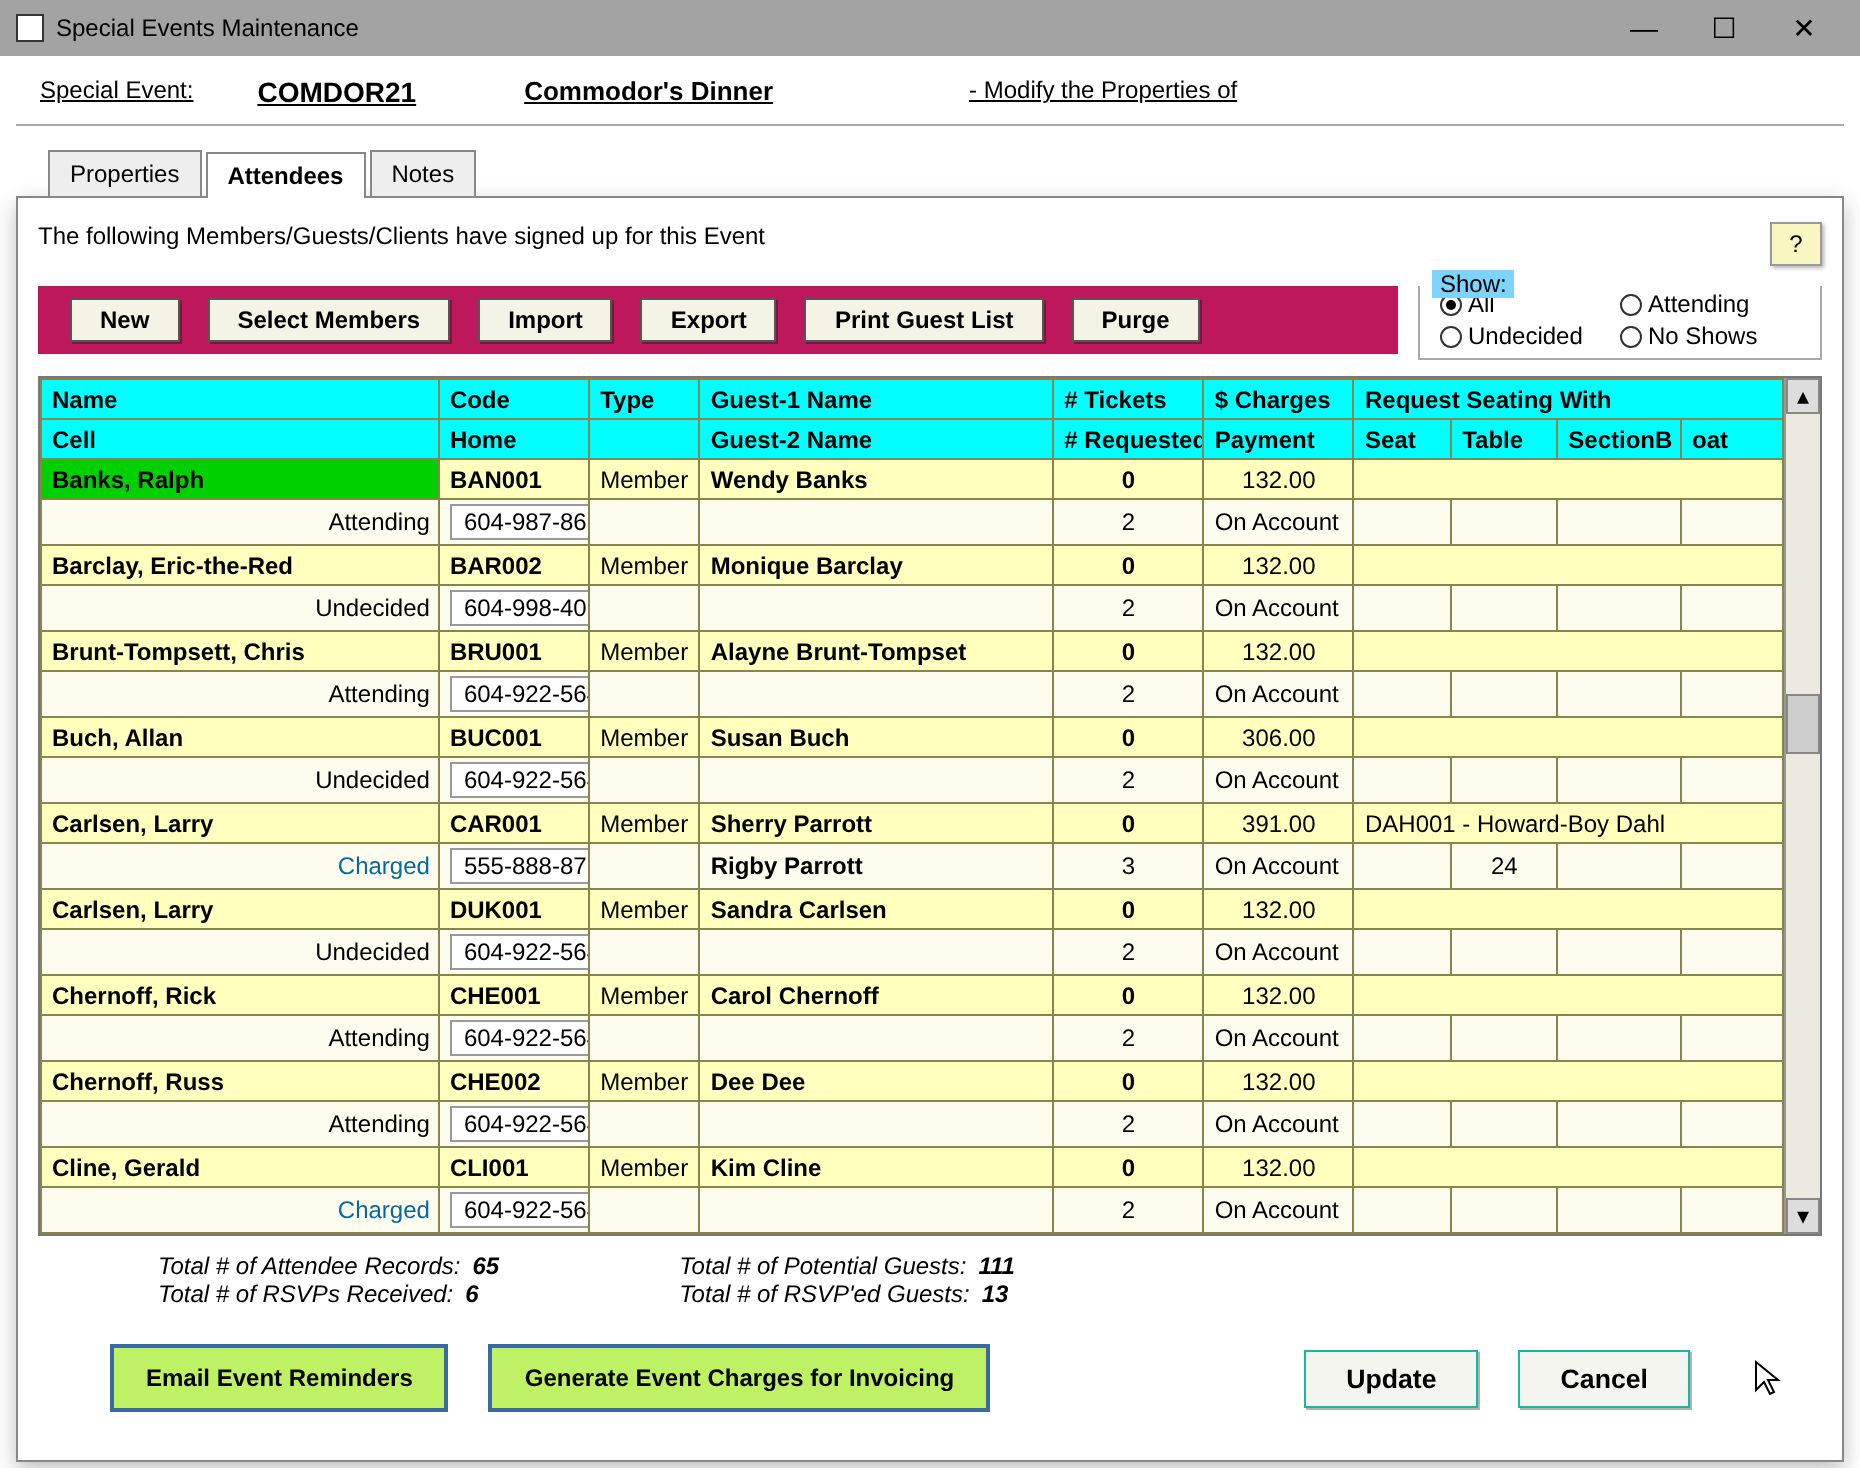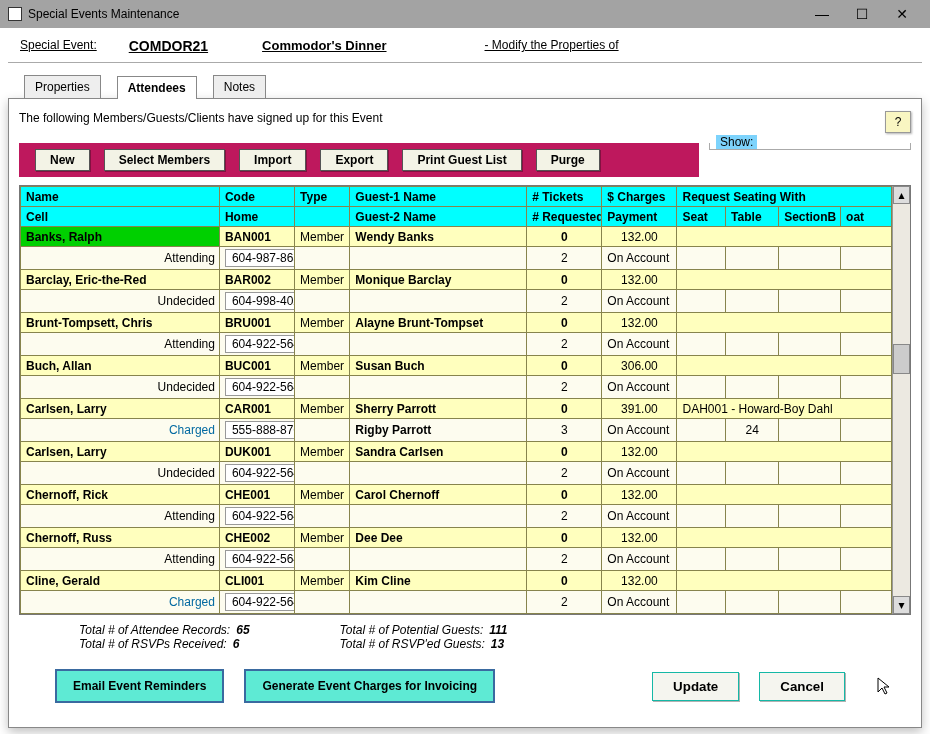"Properties" .tab { margin-right: 16px -> 2px }
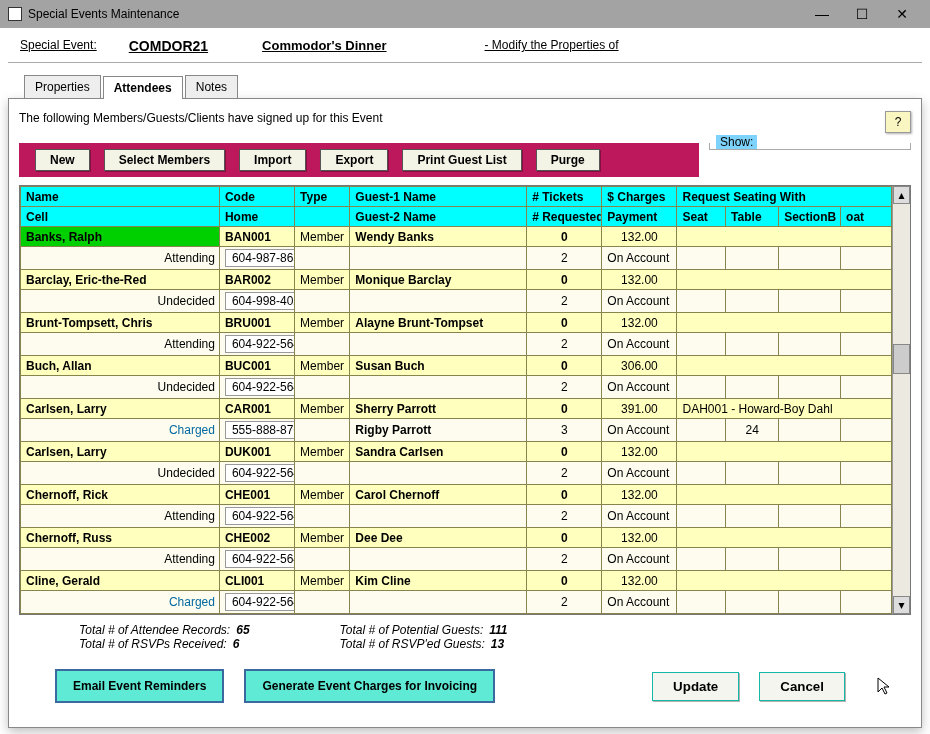"All" div.show-opts { html: none -> <div> <label> <span></span> <span>All</span> </label> <label> <span></span> <span>Attending</span> </label> <label> <span></span> <span>Undecided</span> </label> <label> <span></span> <span>No Shows</span> </label> </div> }
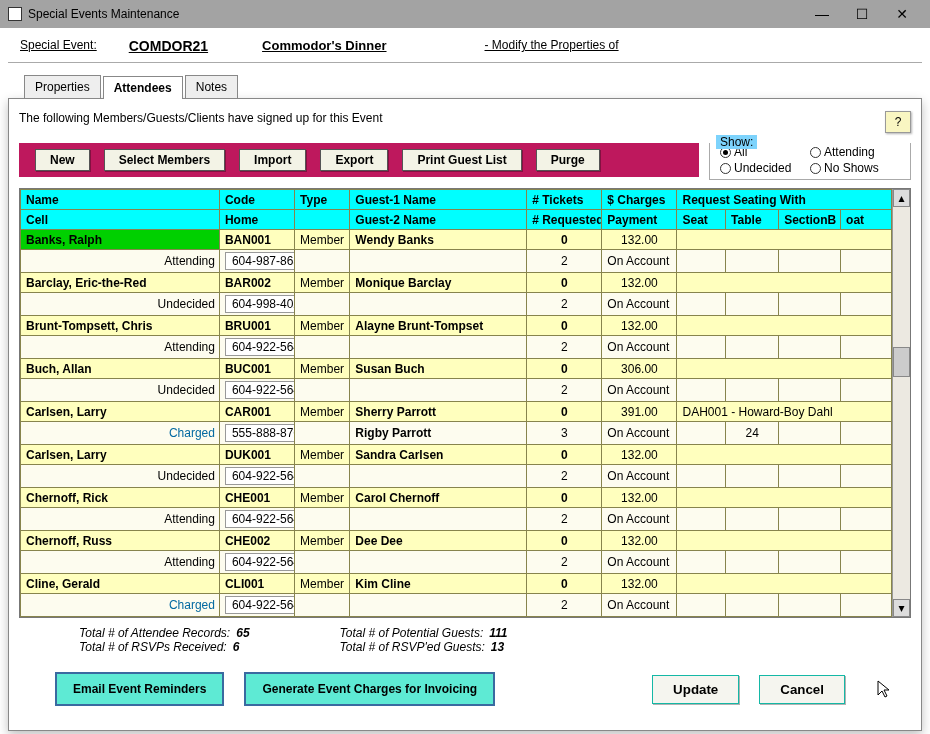"Email Event Reminders" .big-btn { background: #5eead4 -> #bef264 }
